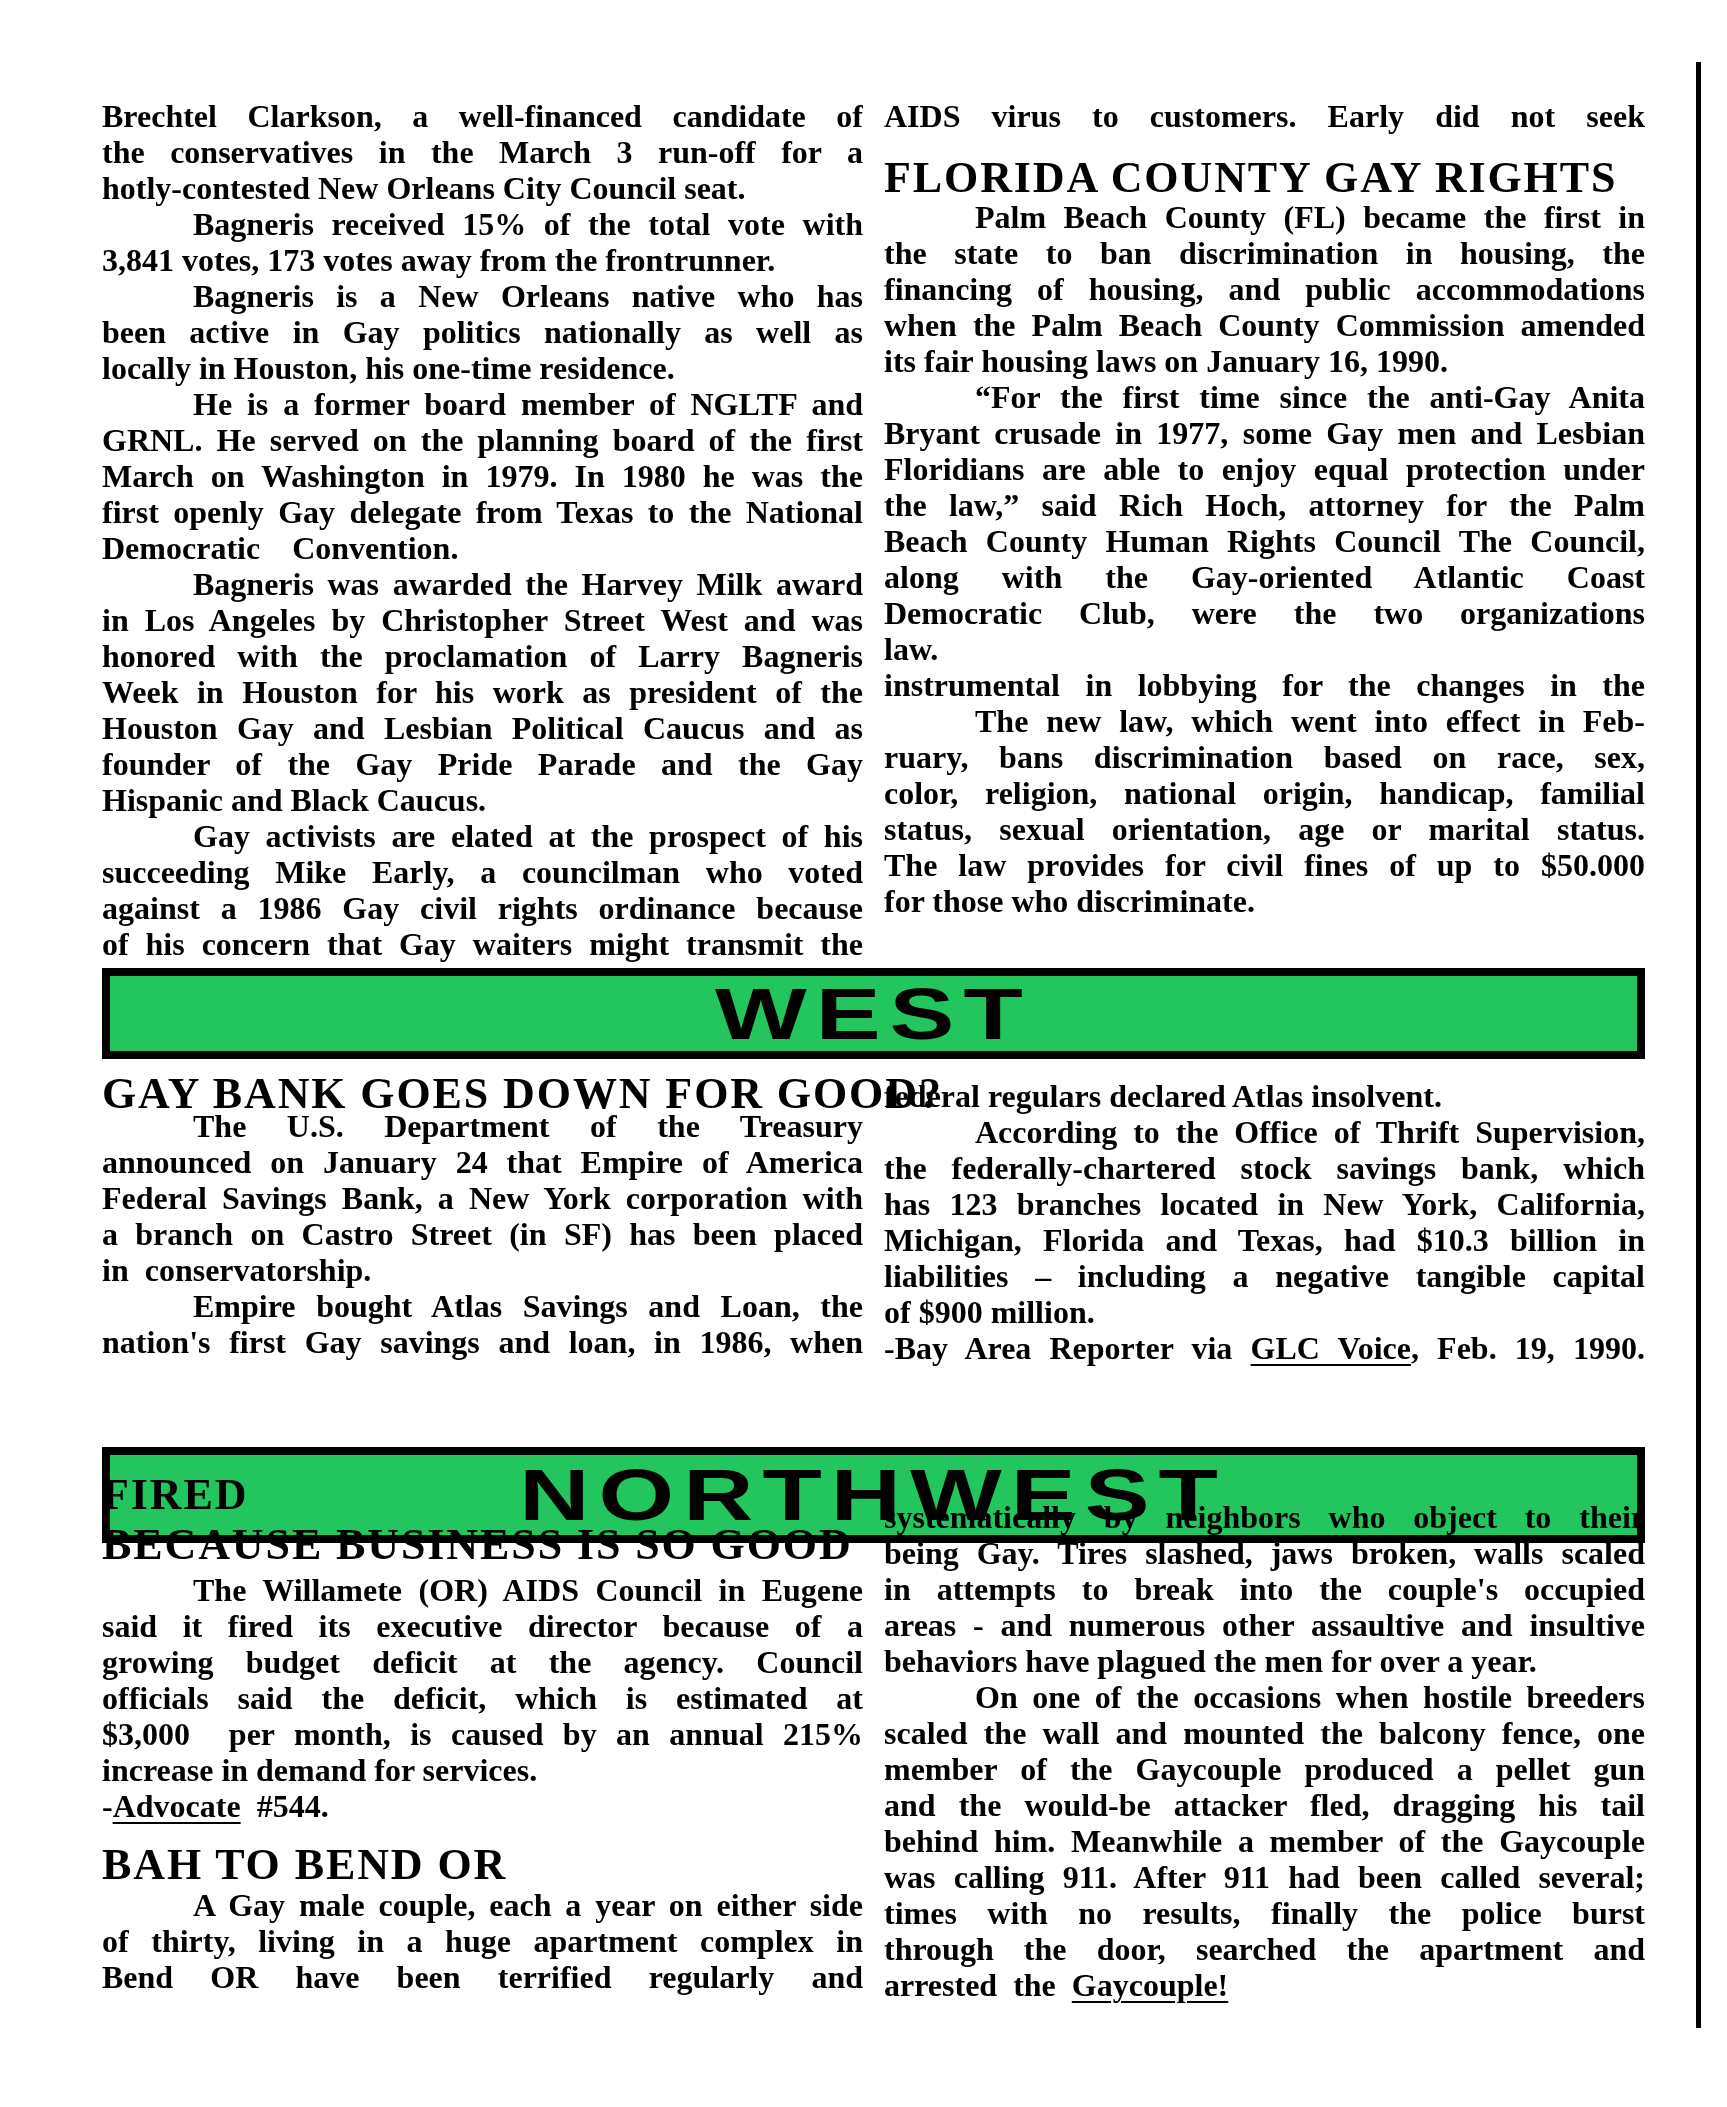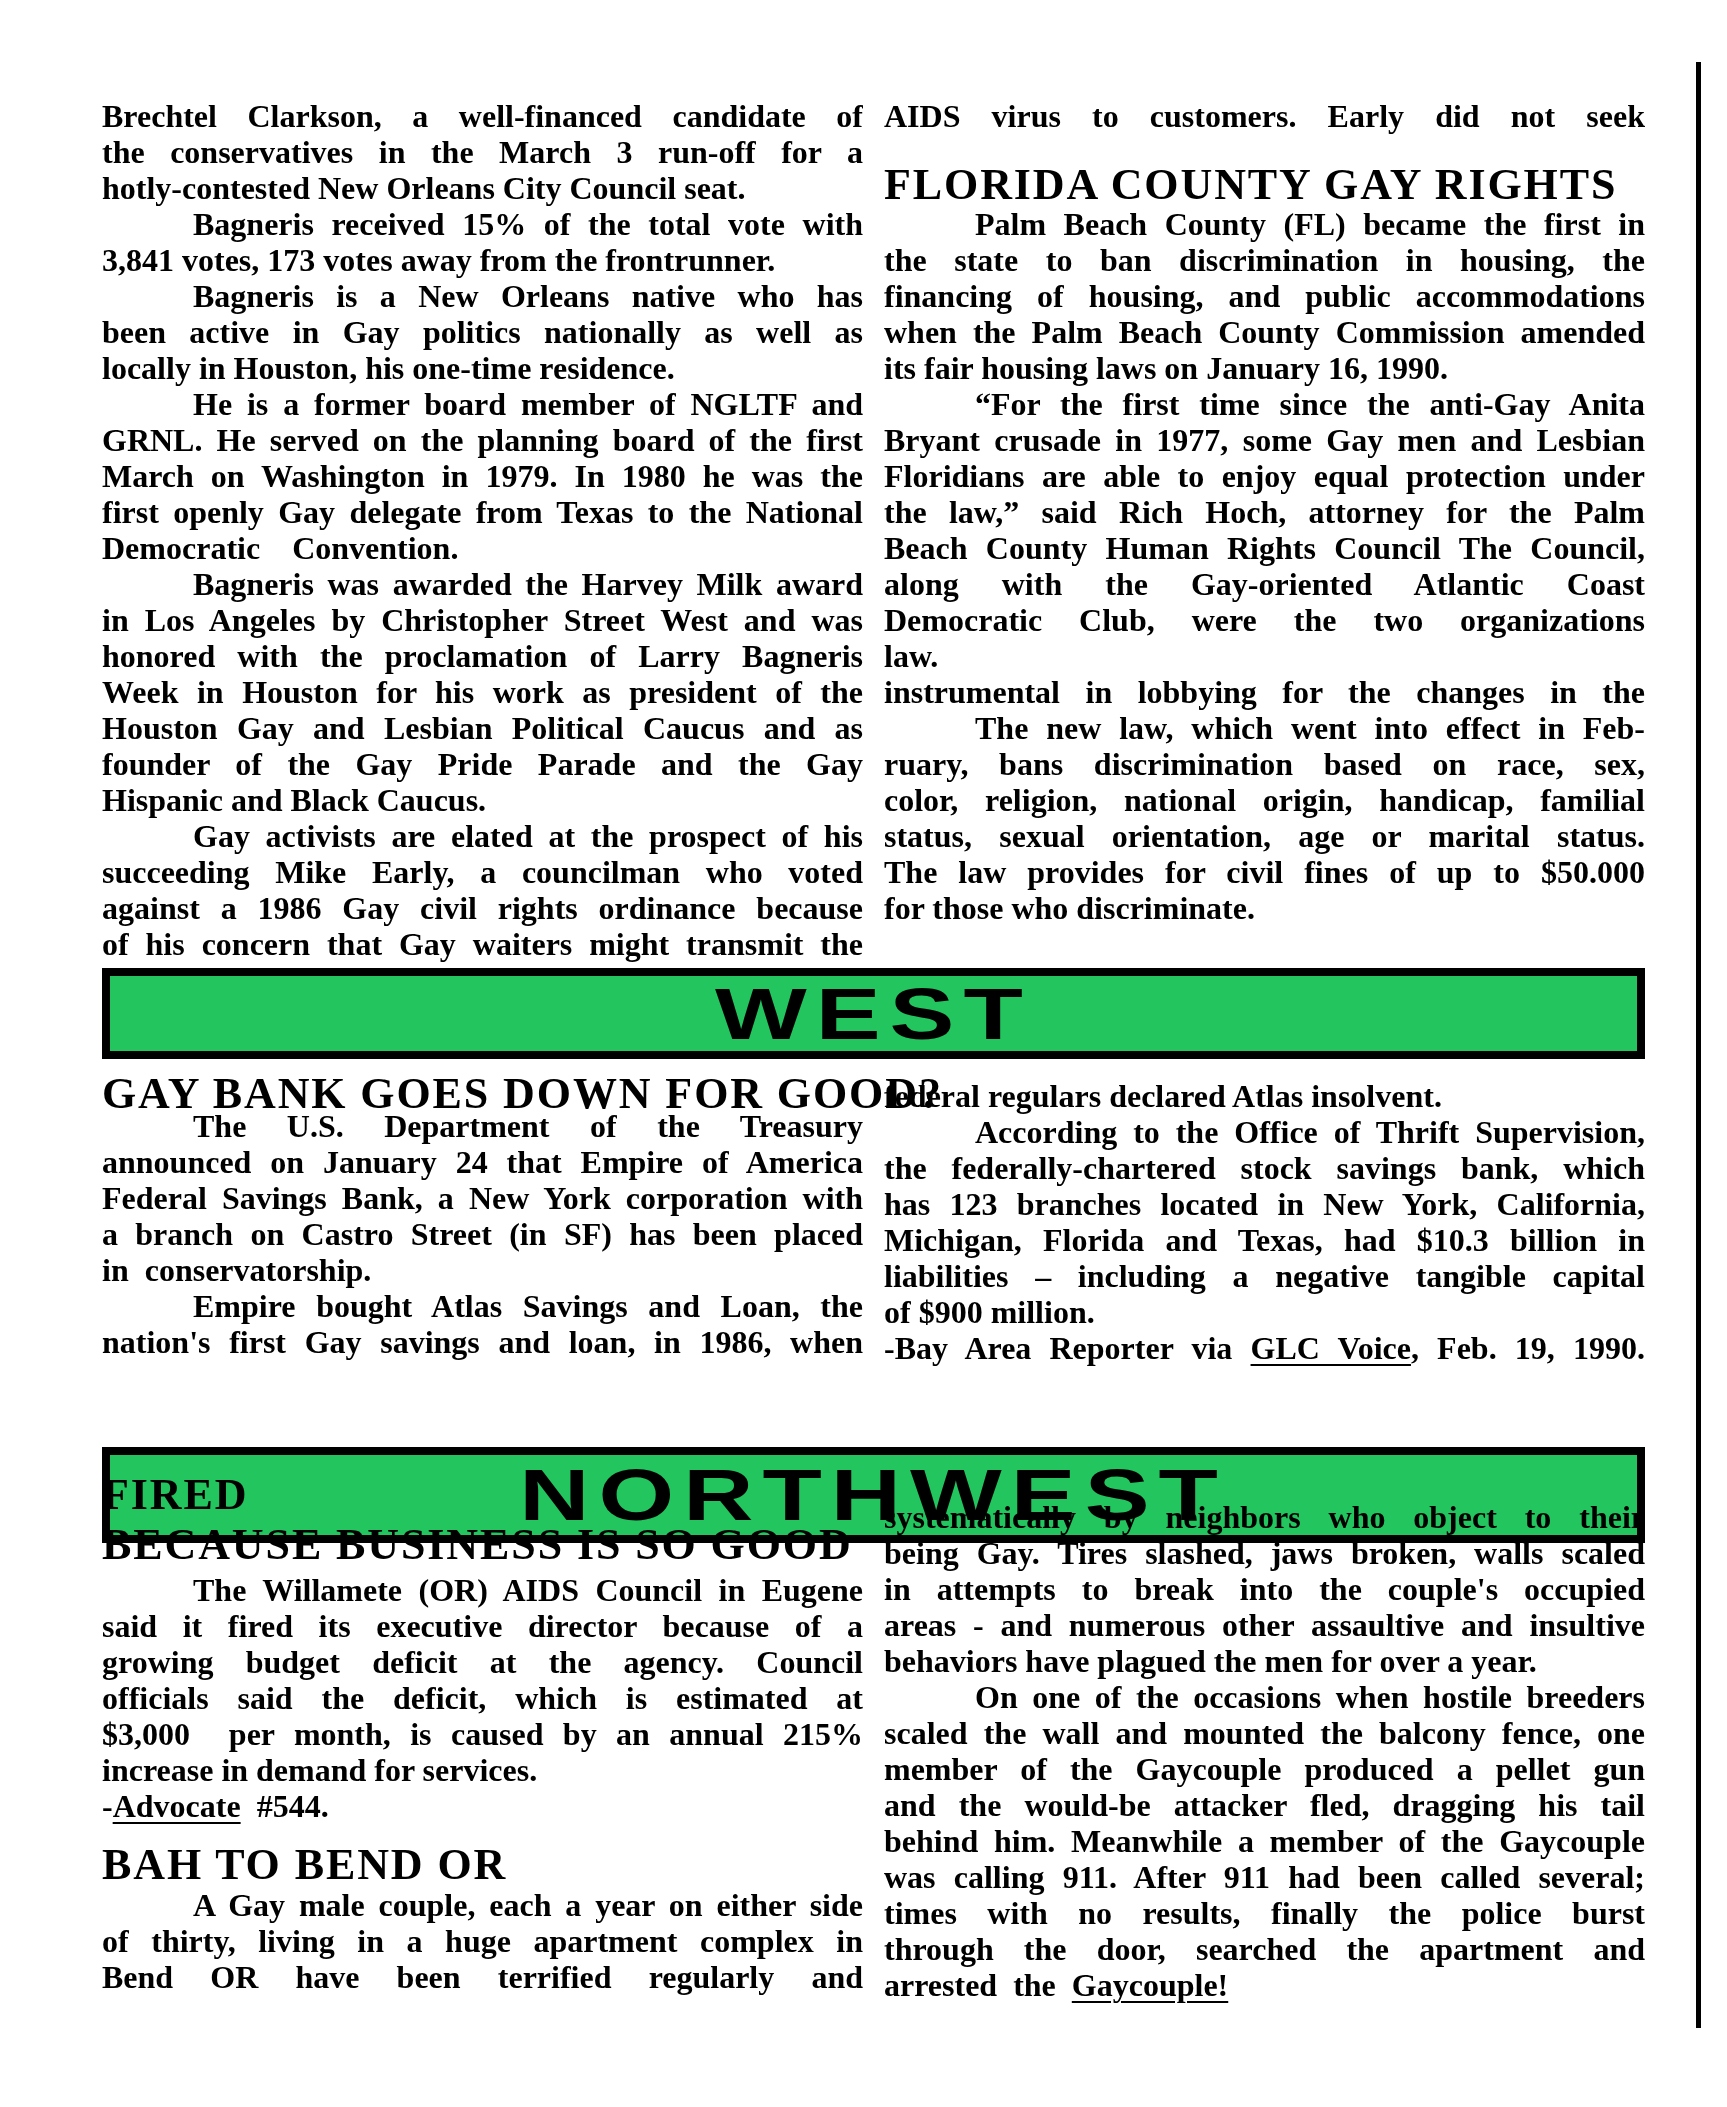"FLORIDA COUNTY GAY RIGHTS" h2.head { margin-top: 27px -> 20px }
